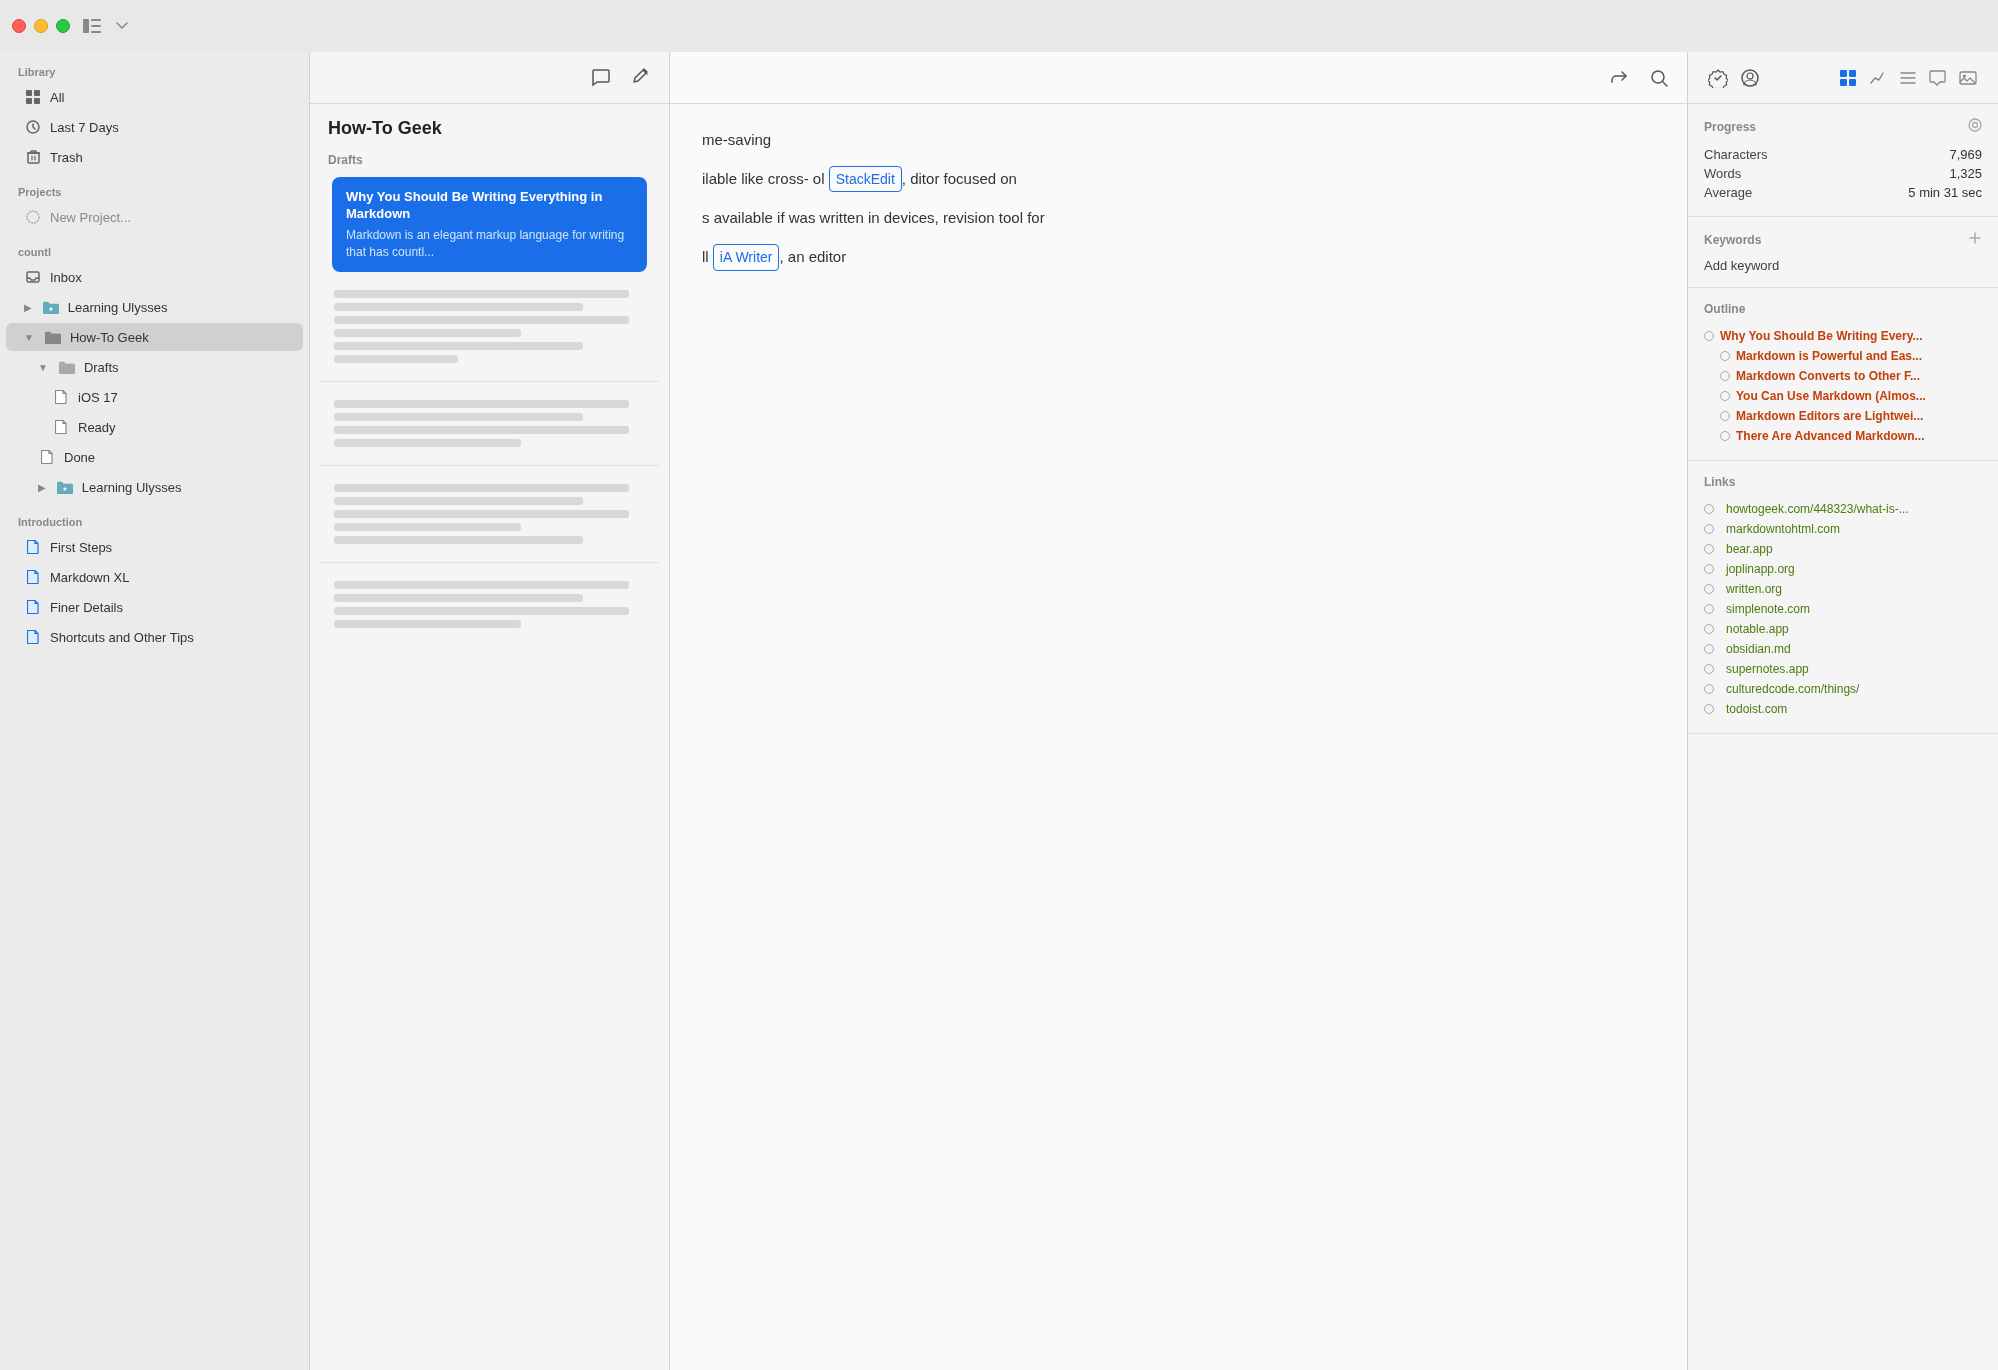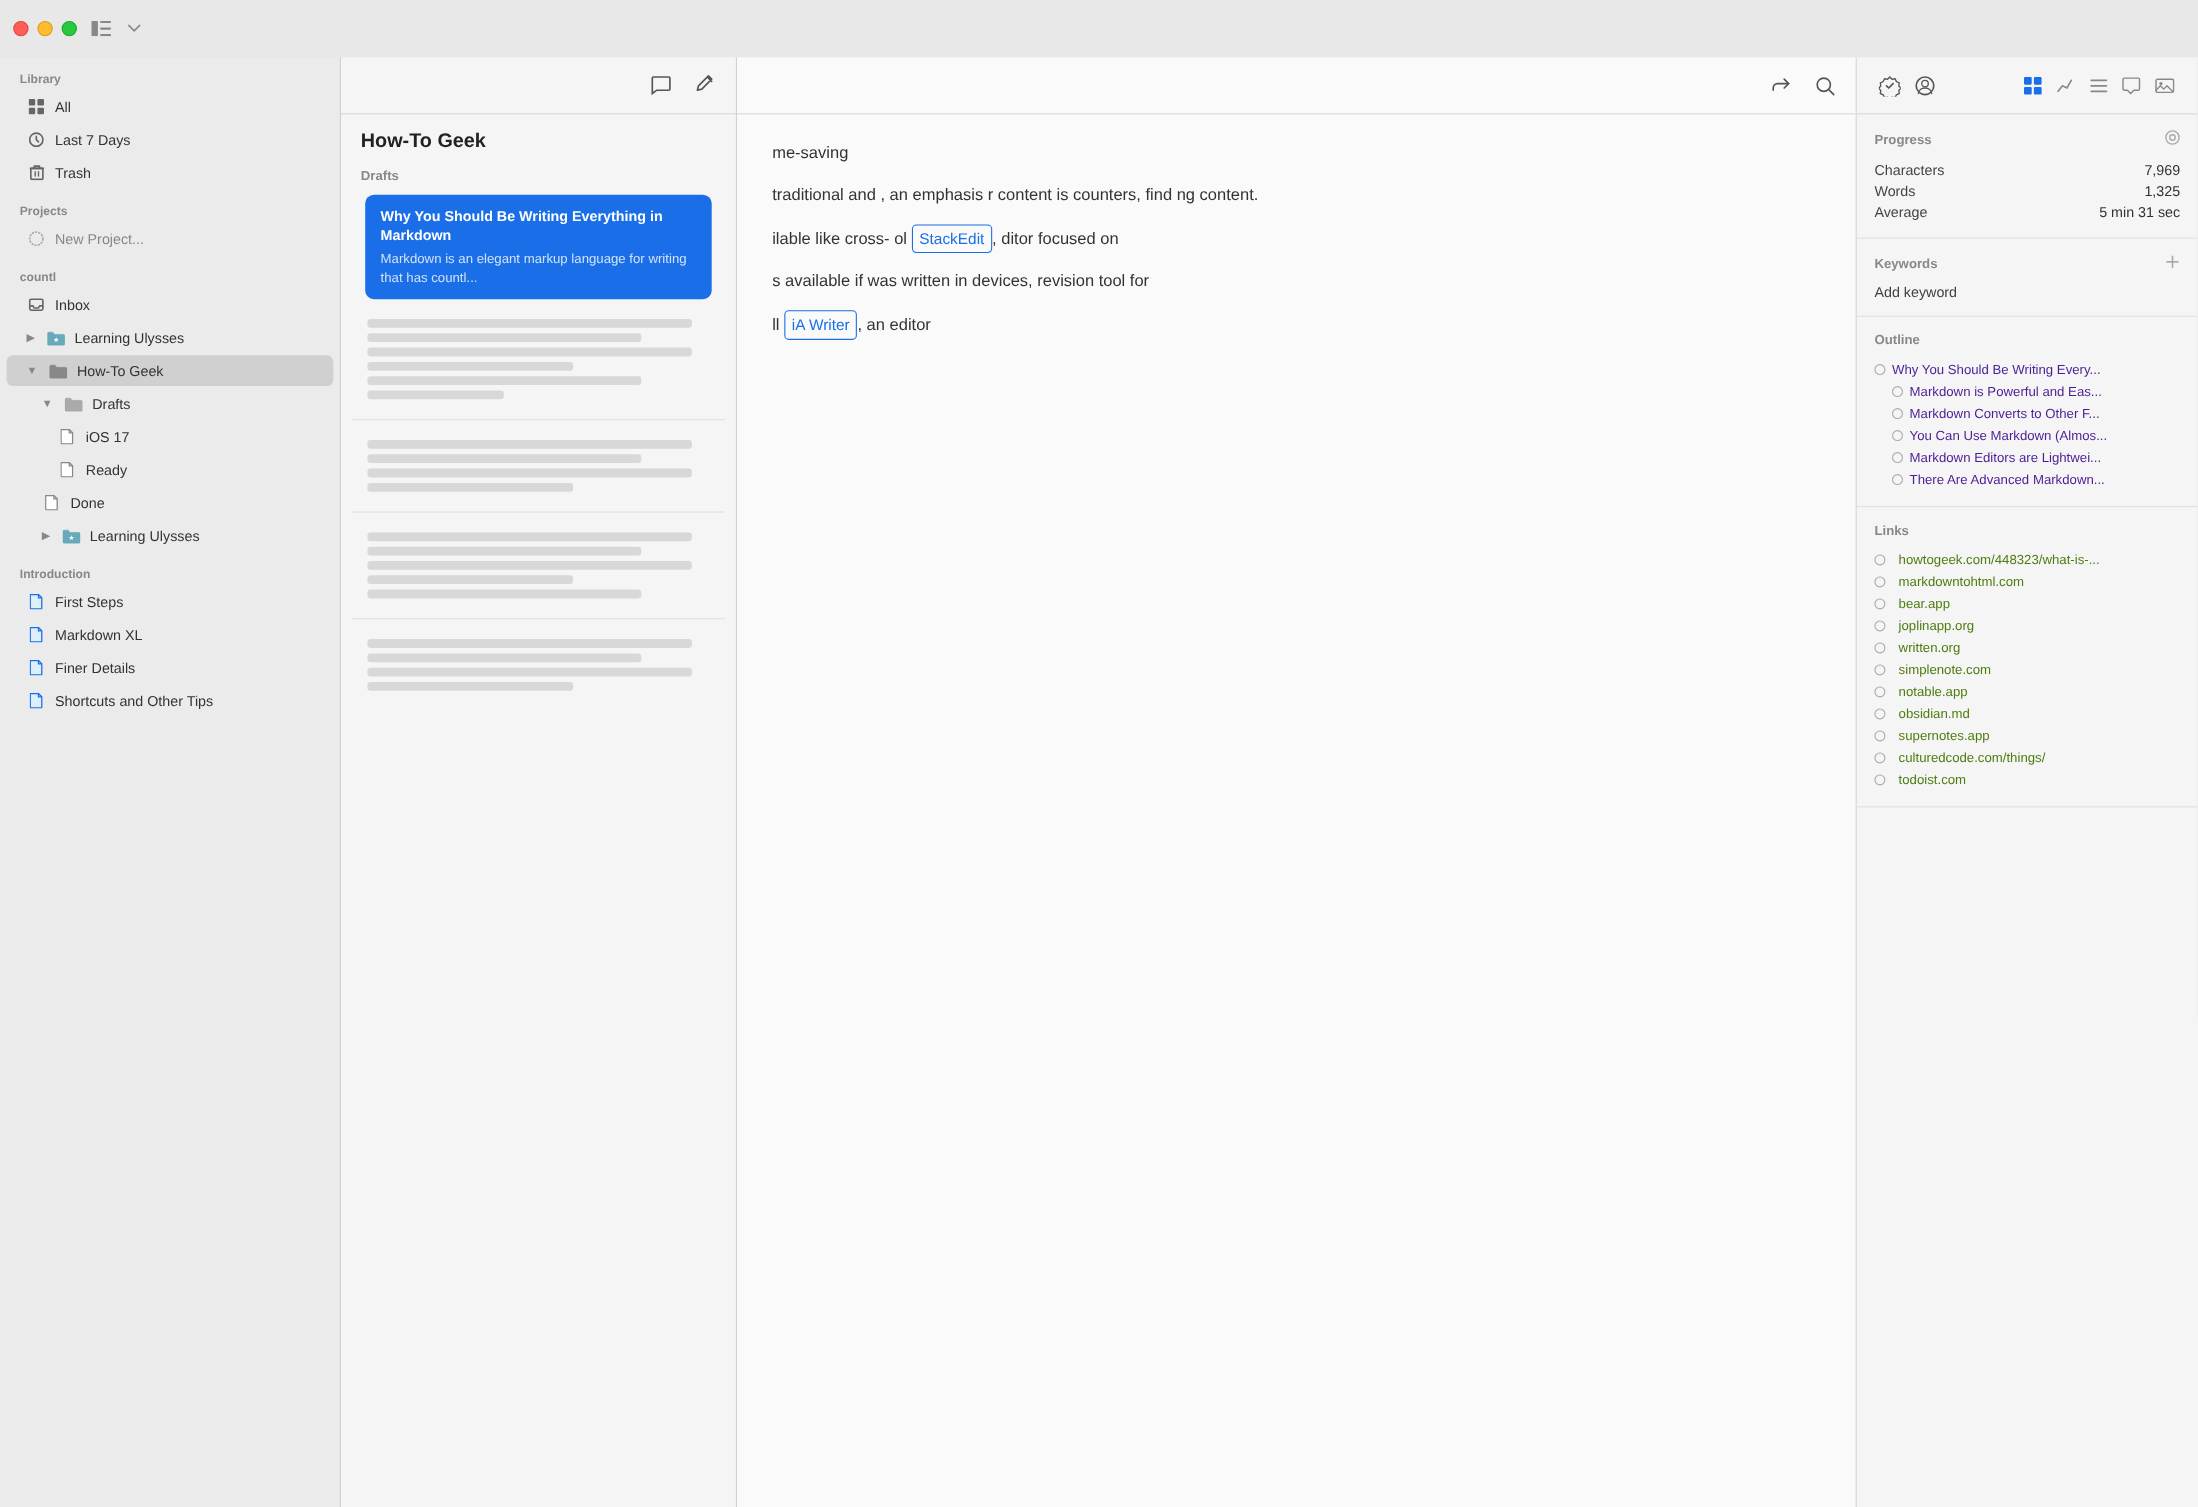"traditional and , an emphasis" p { html: <p>traditional and , an emphasis r content is counters, find ng content.</p> -> none }
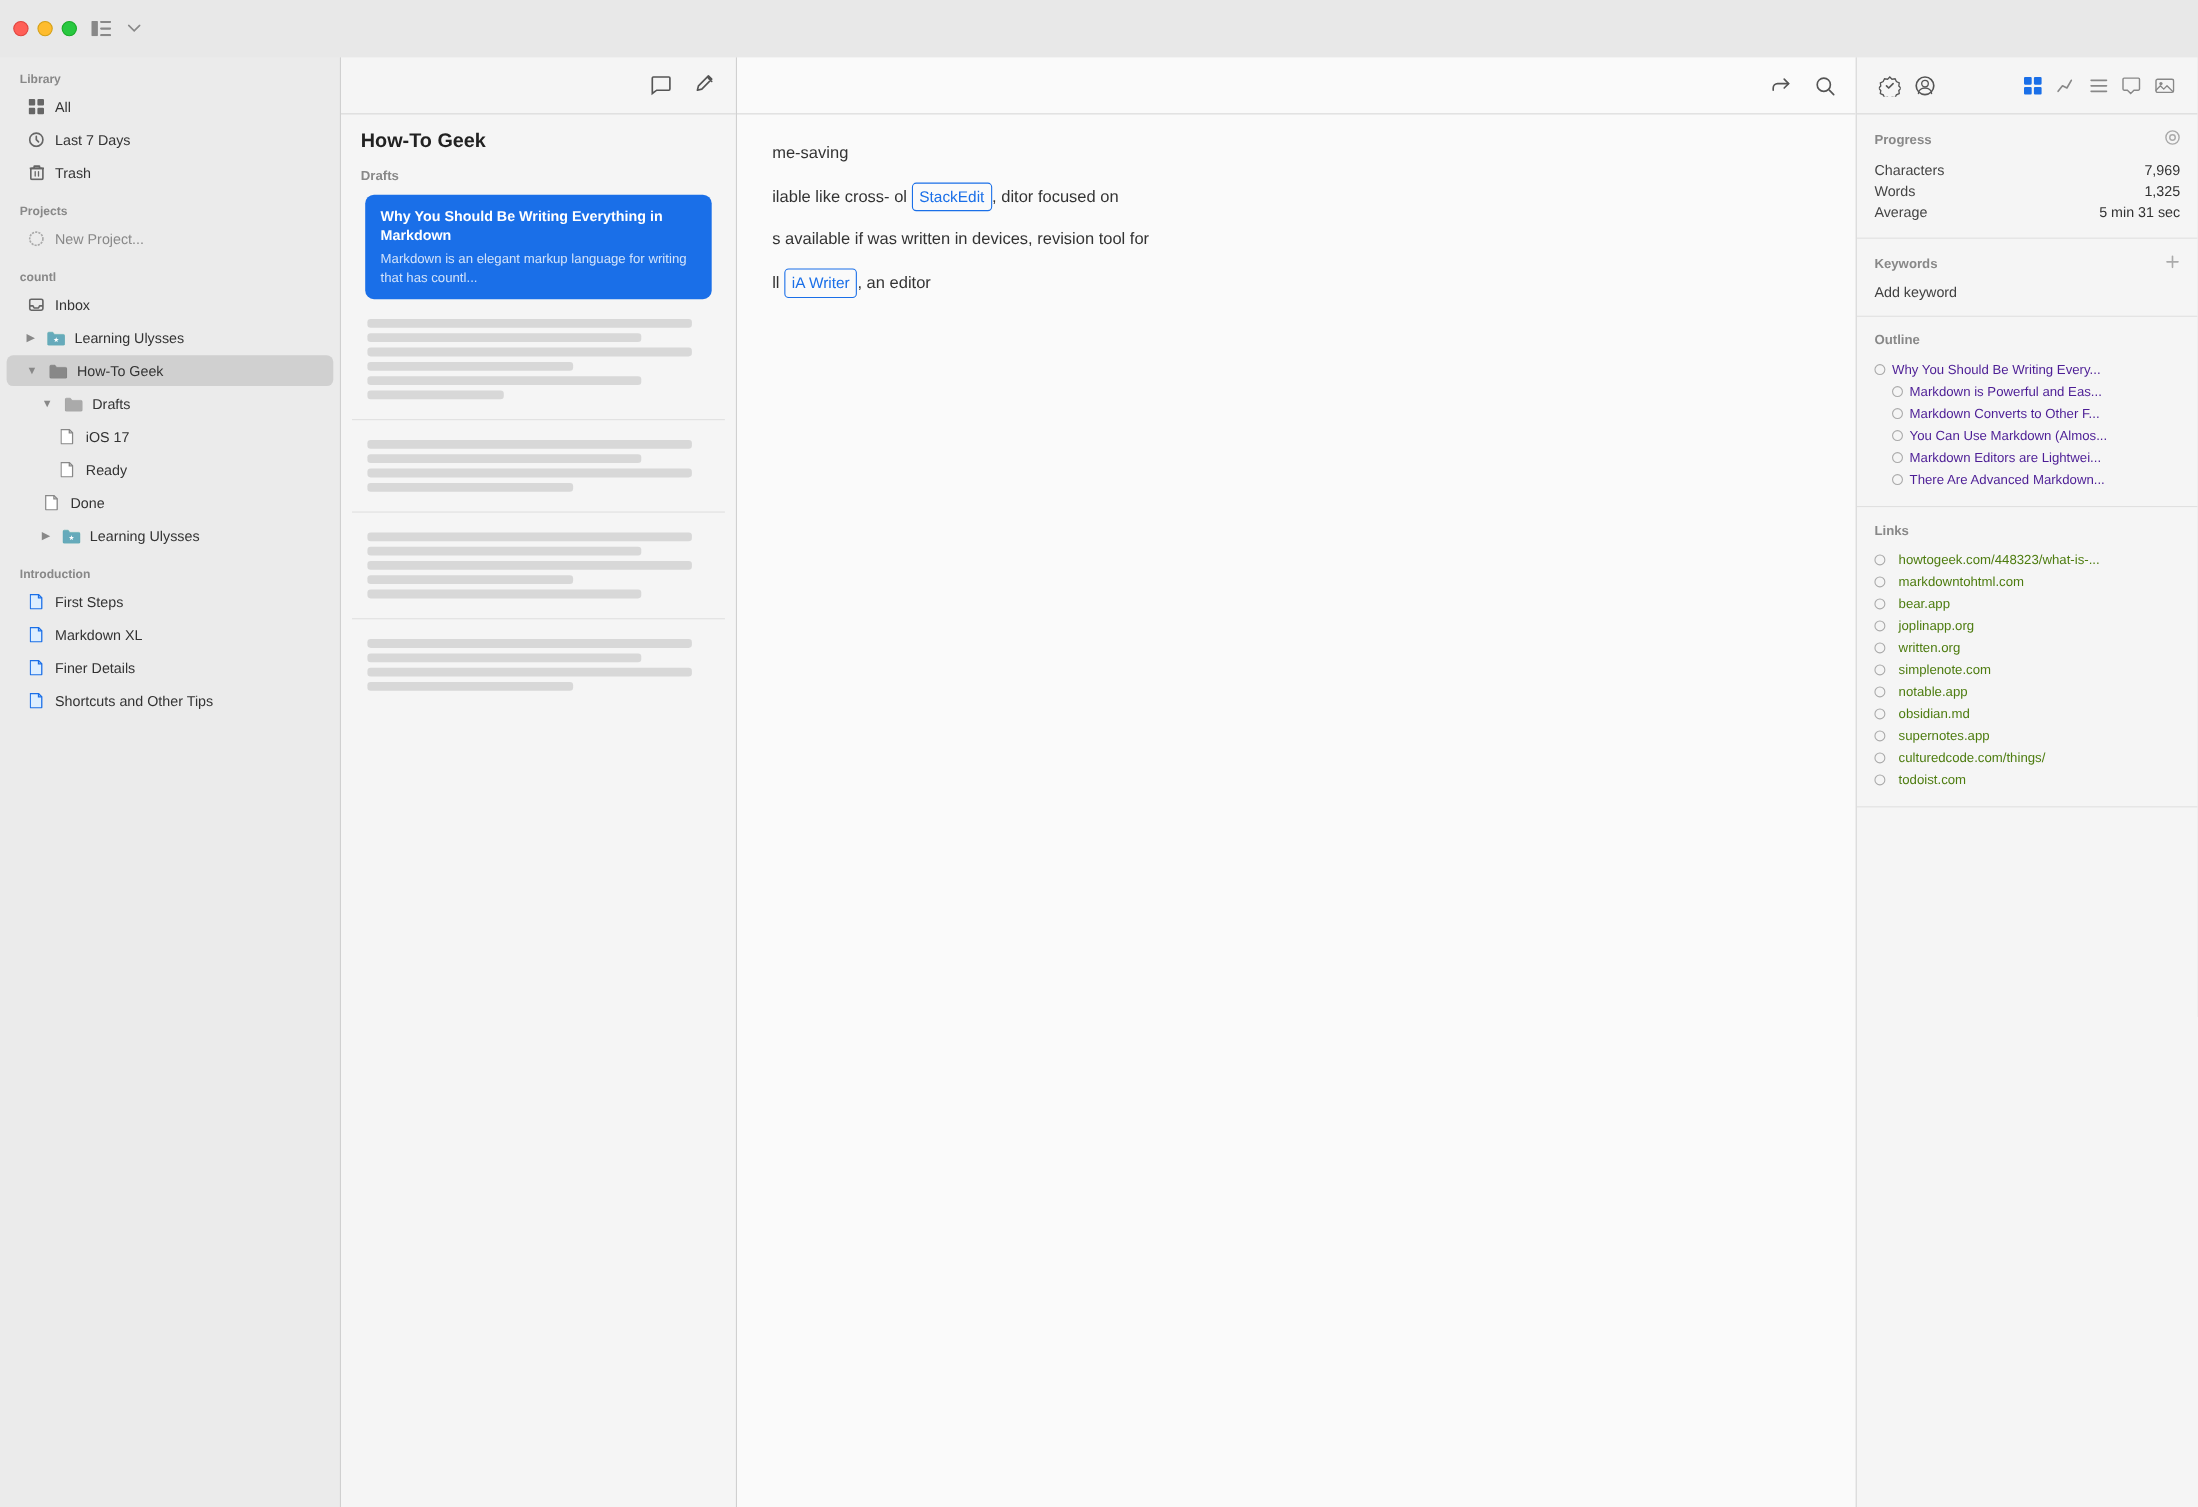"Why You Should Be Writing Every..." .outline-item { color: #4c1d95 -> #c2410c; font-weight: none -> bold }
